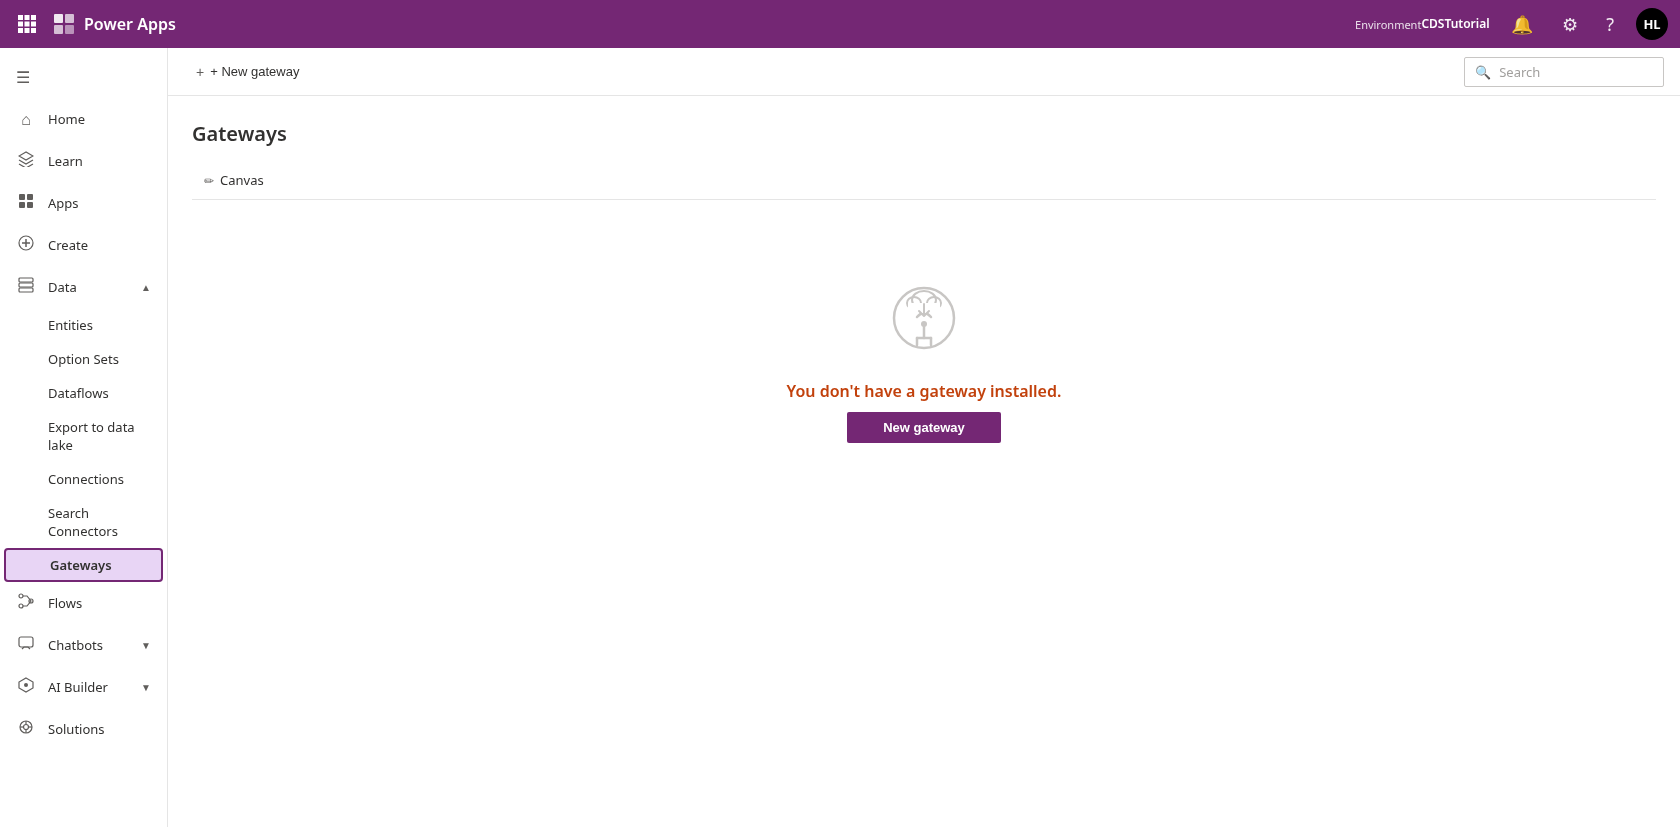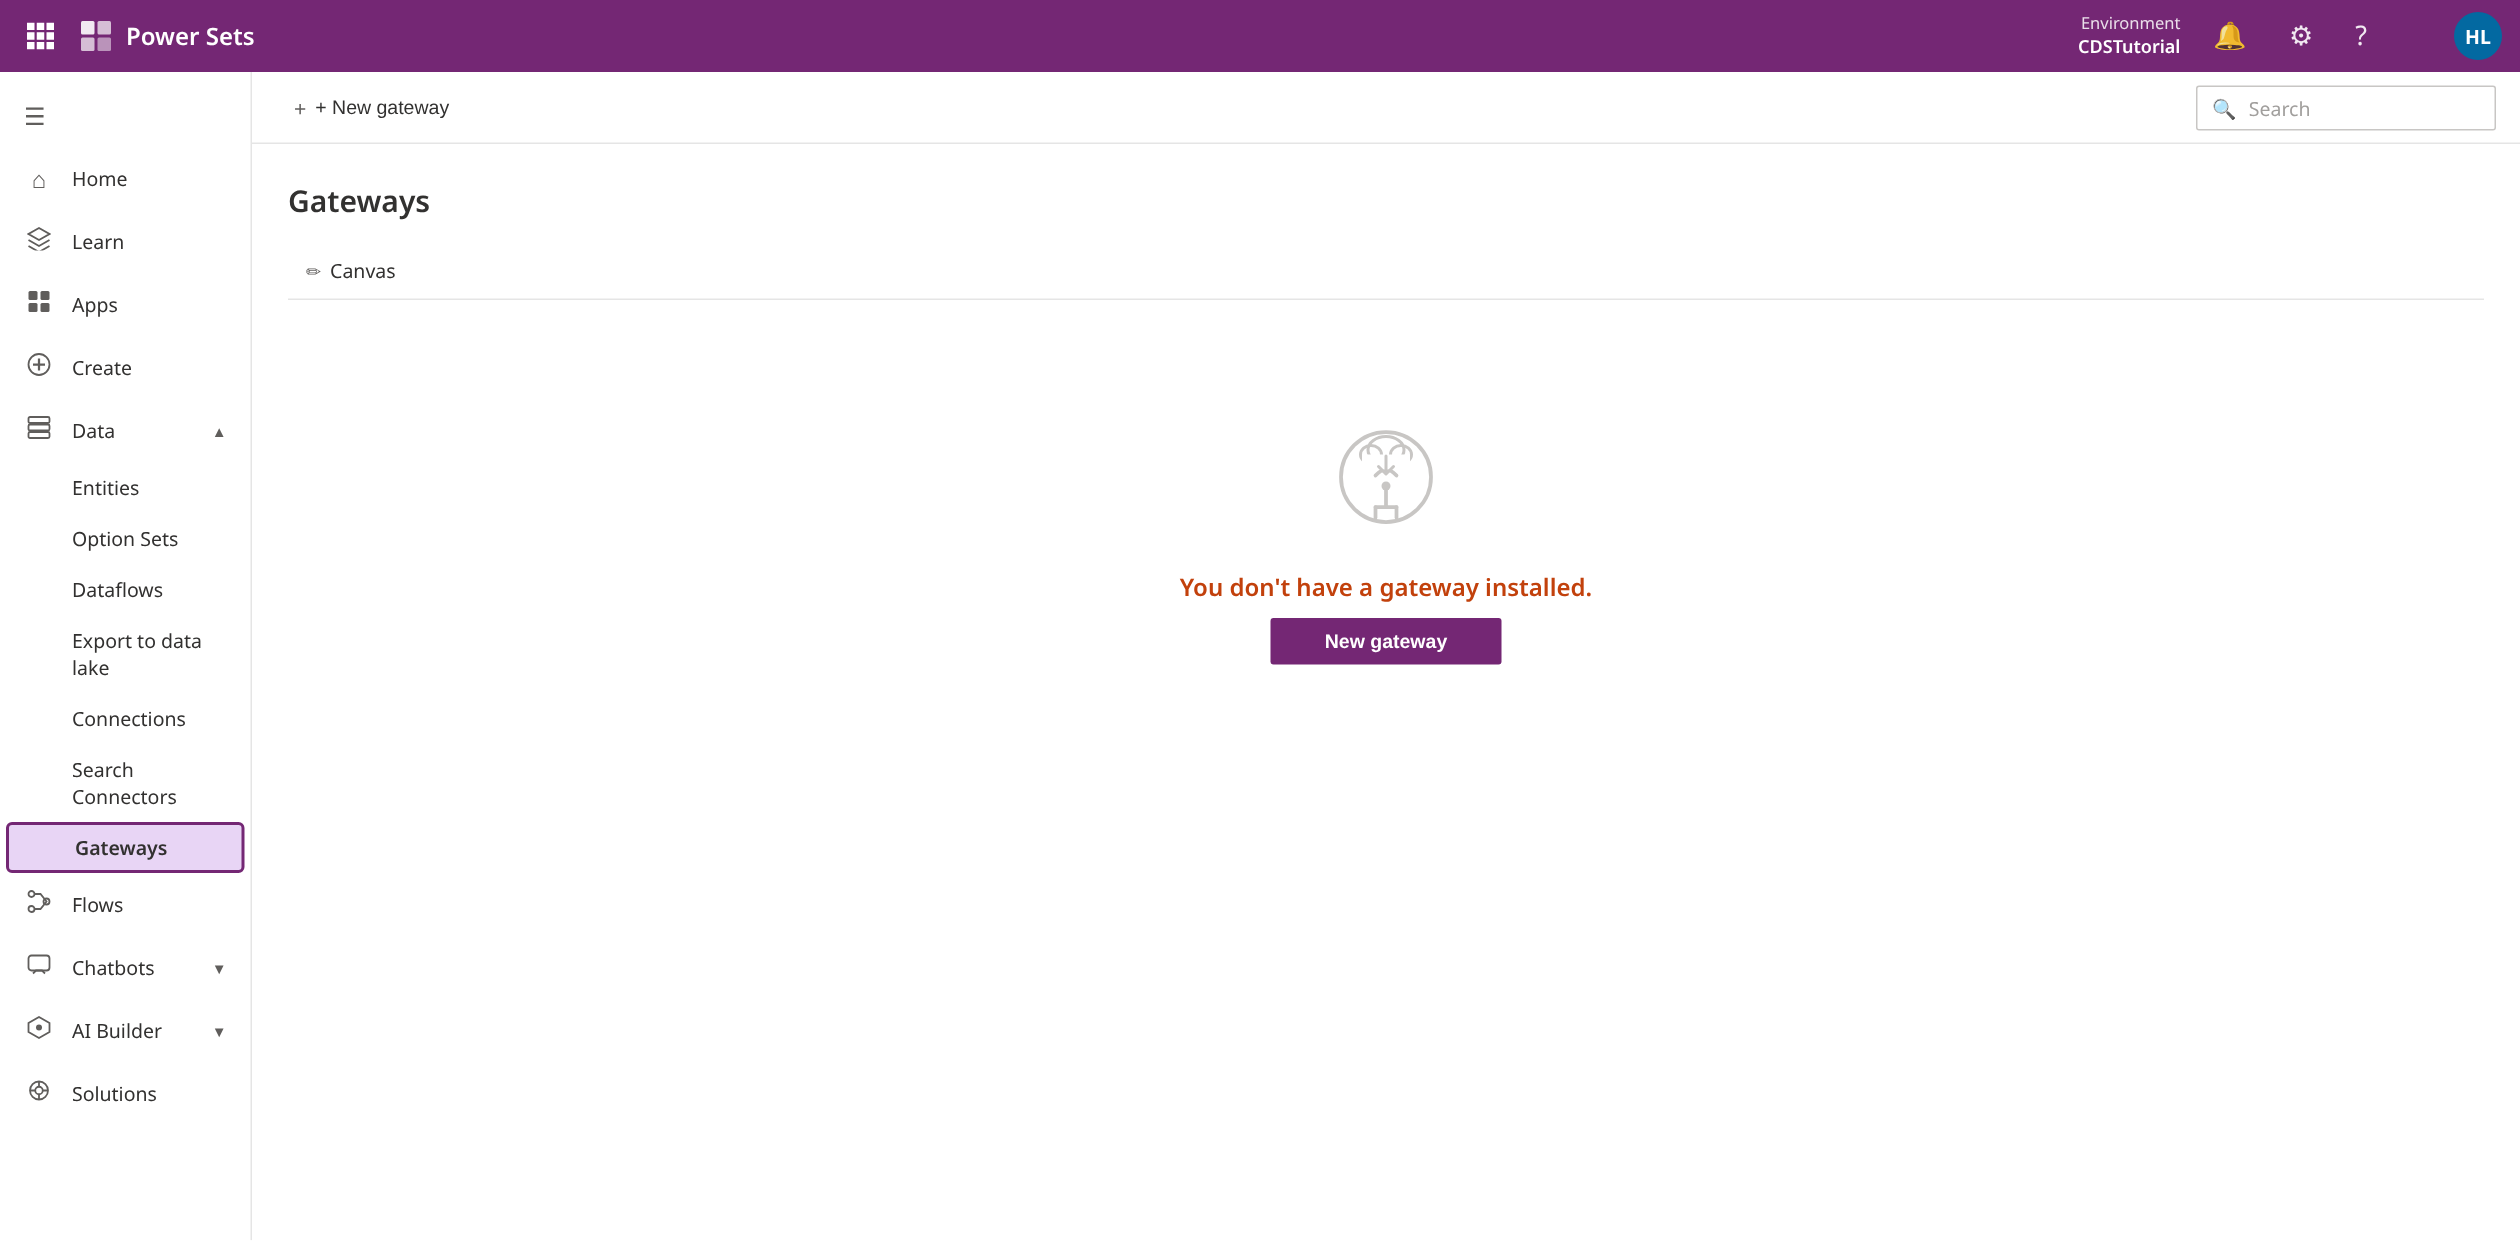"Power Sets" span { text: Sets -> Apps }
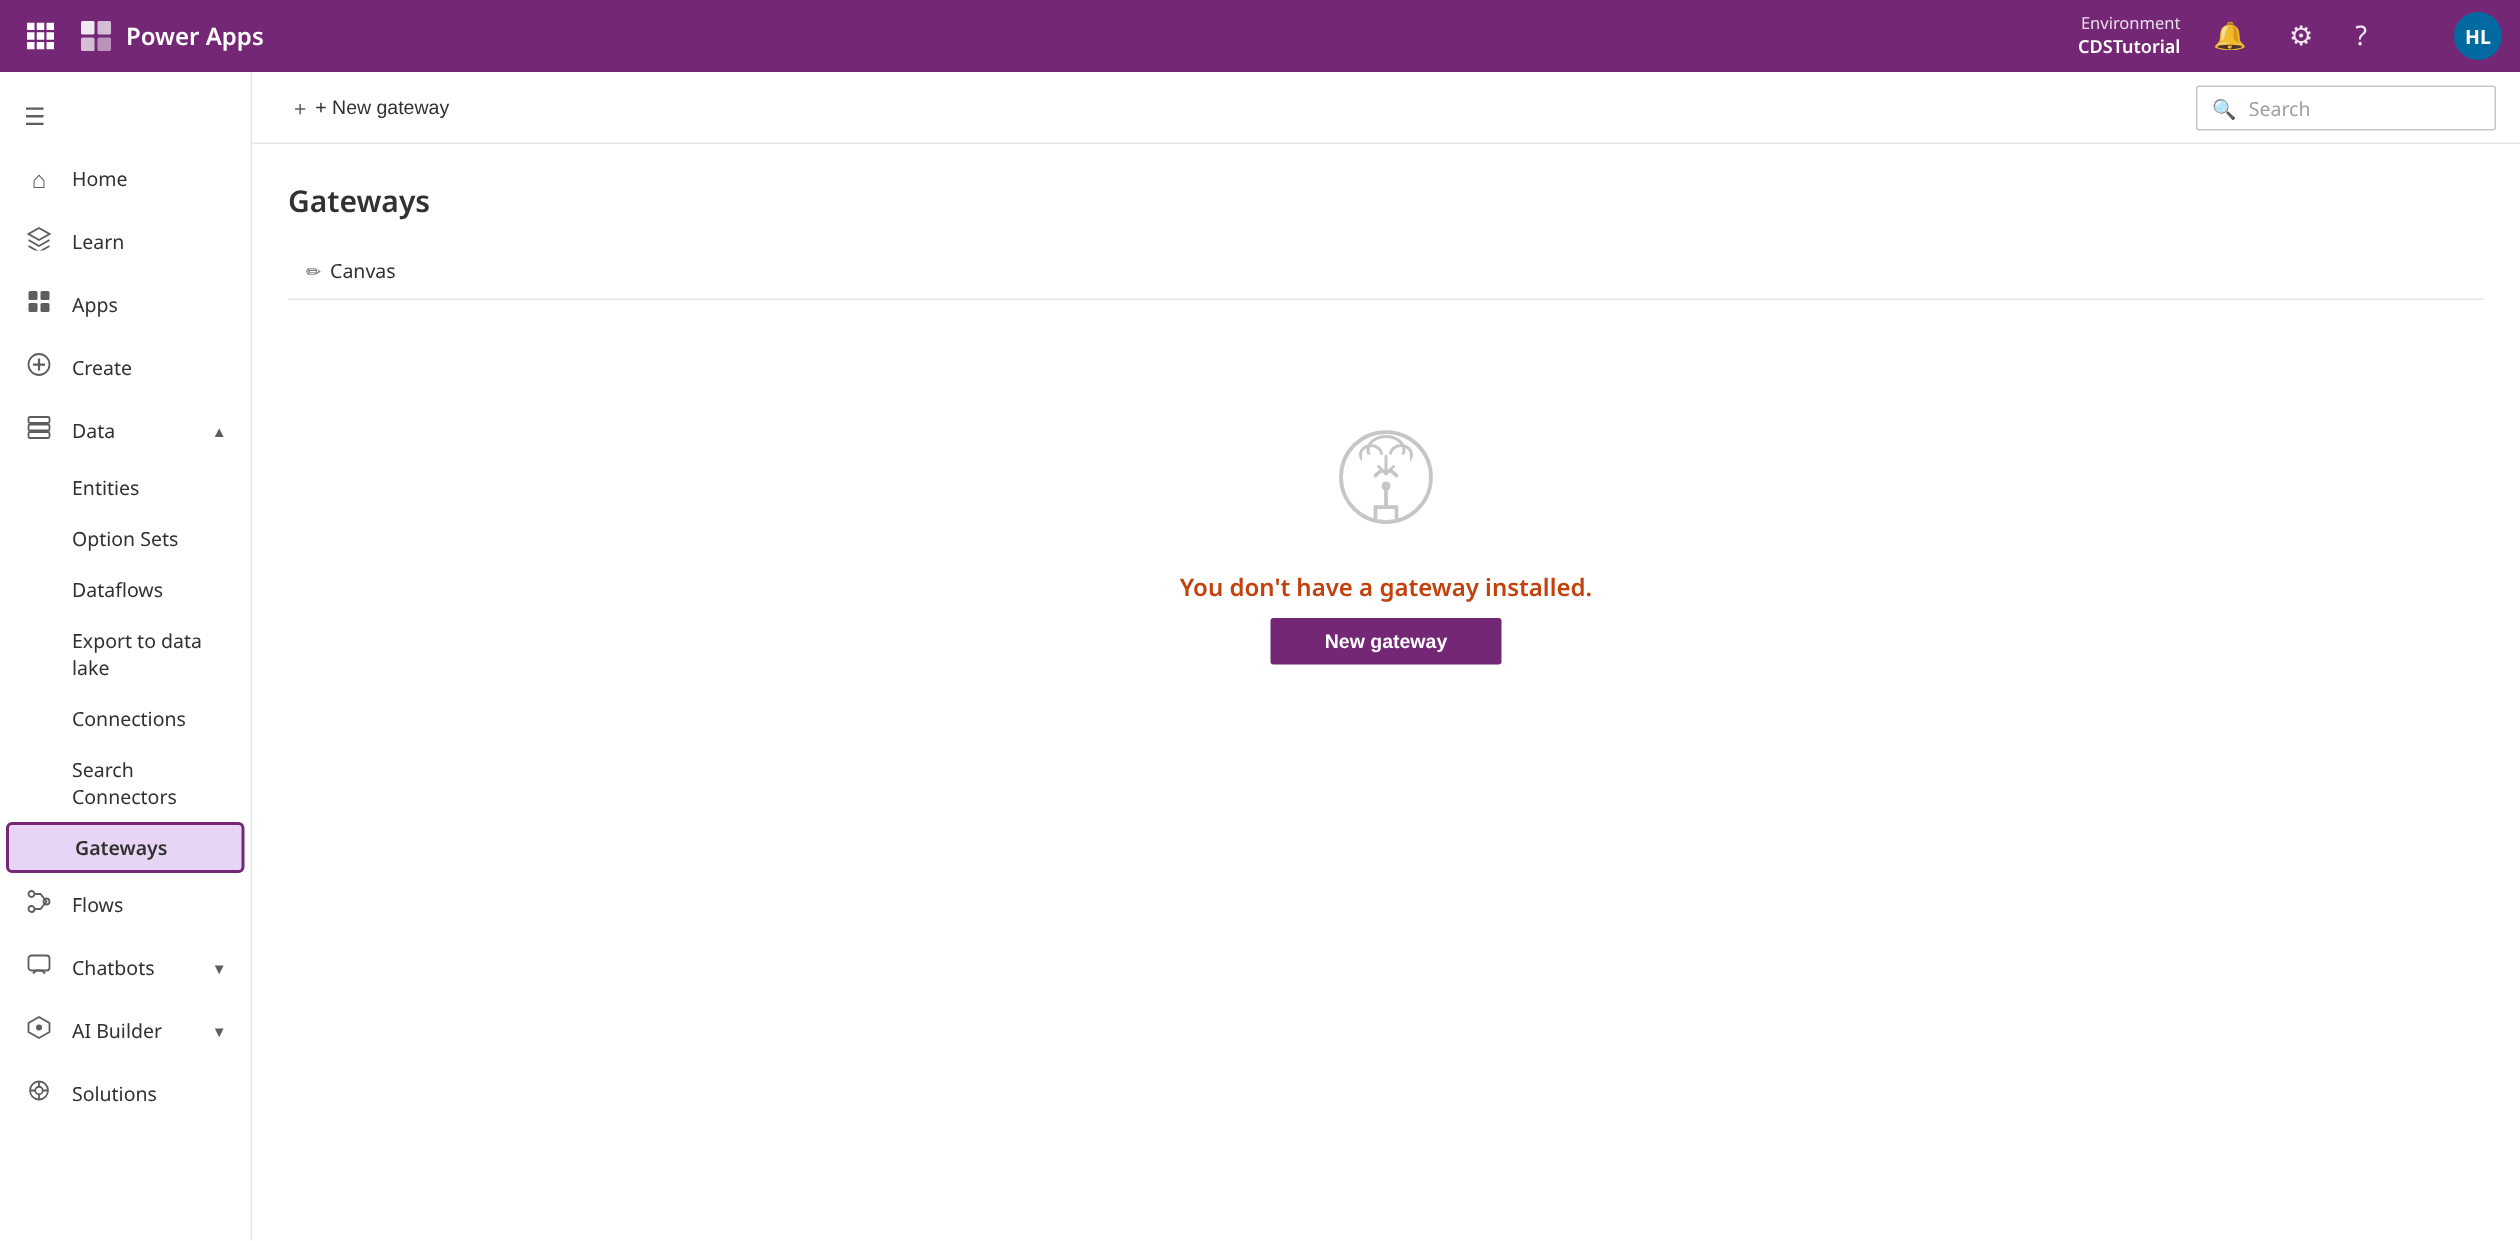"Environment" .topbar-env { flex-direction: column -> row }
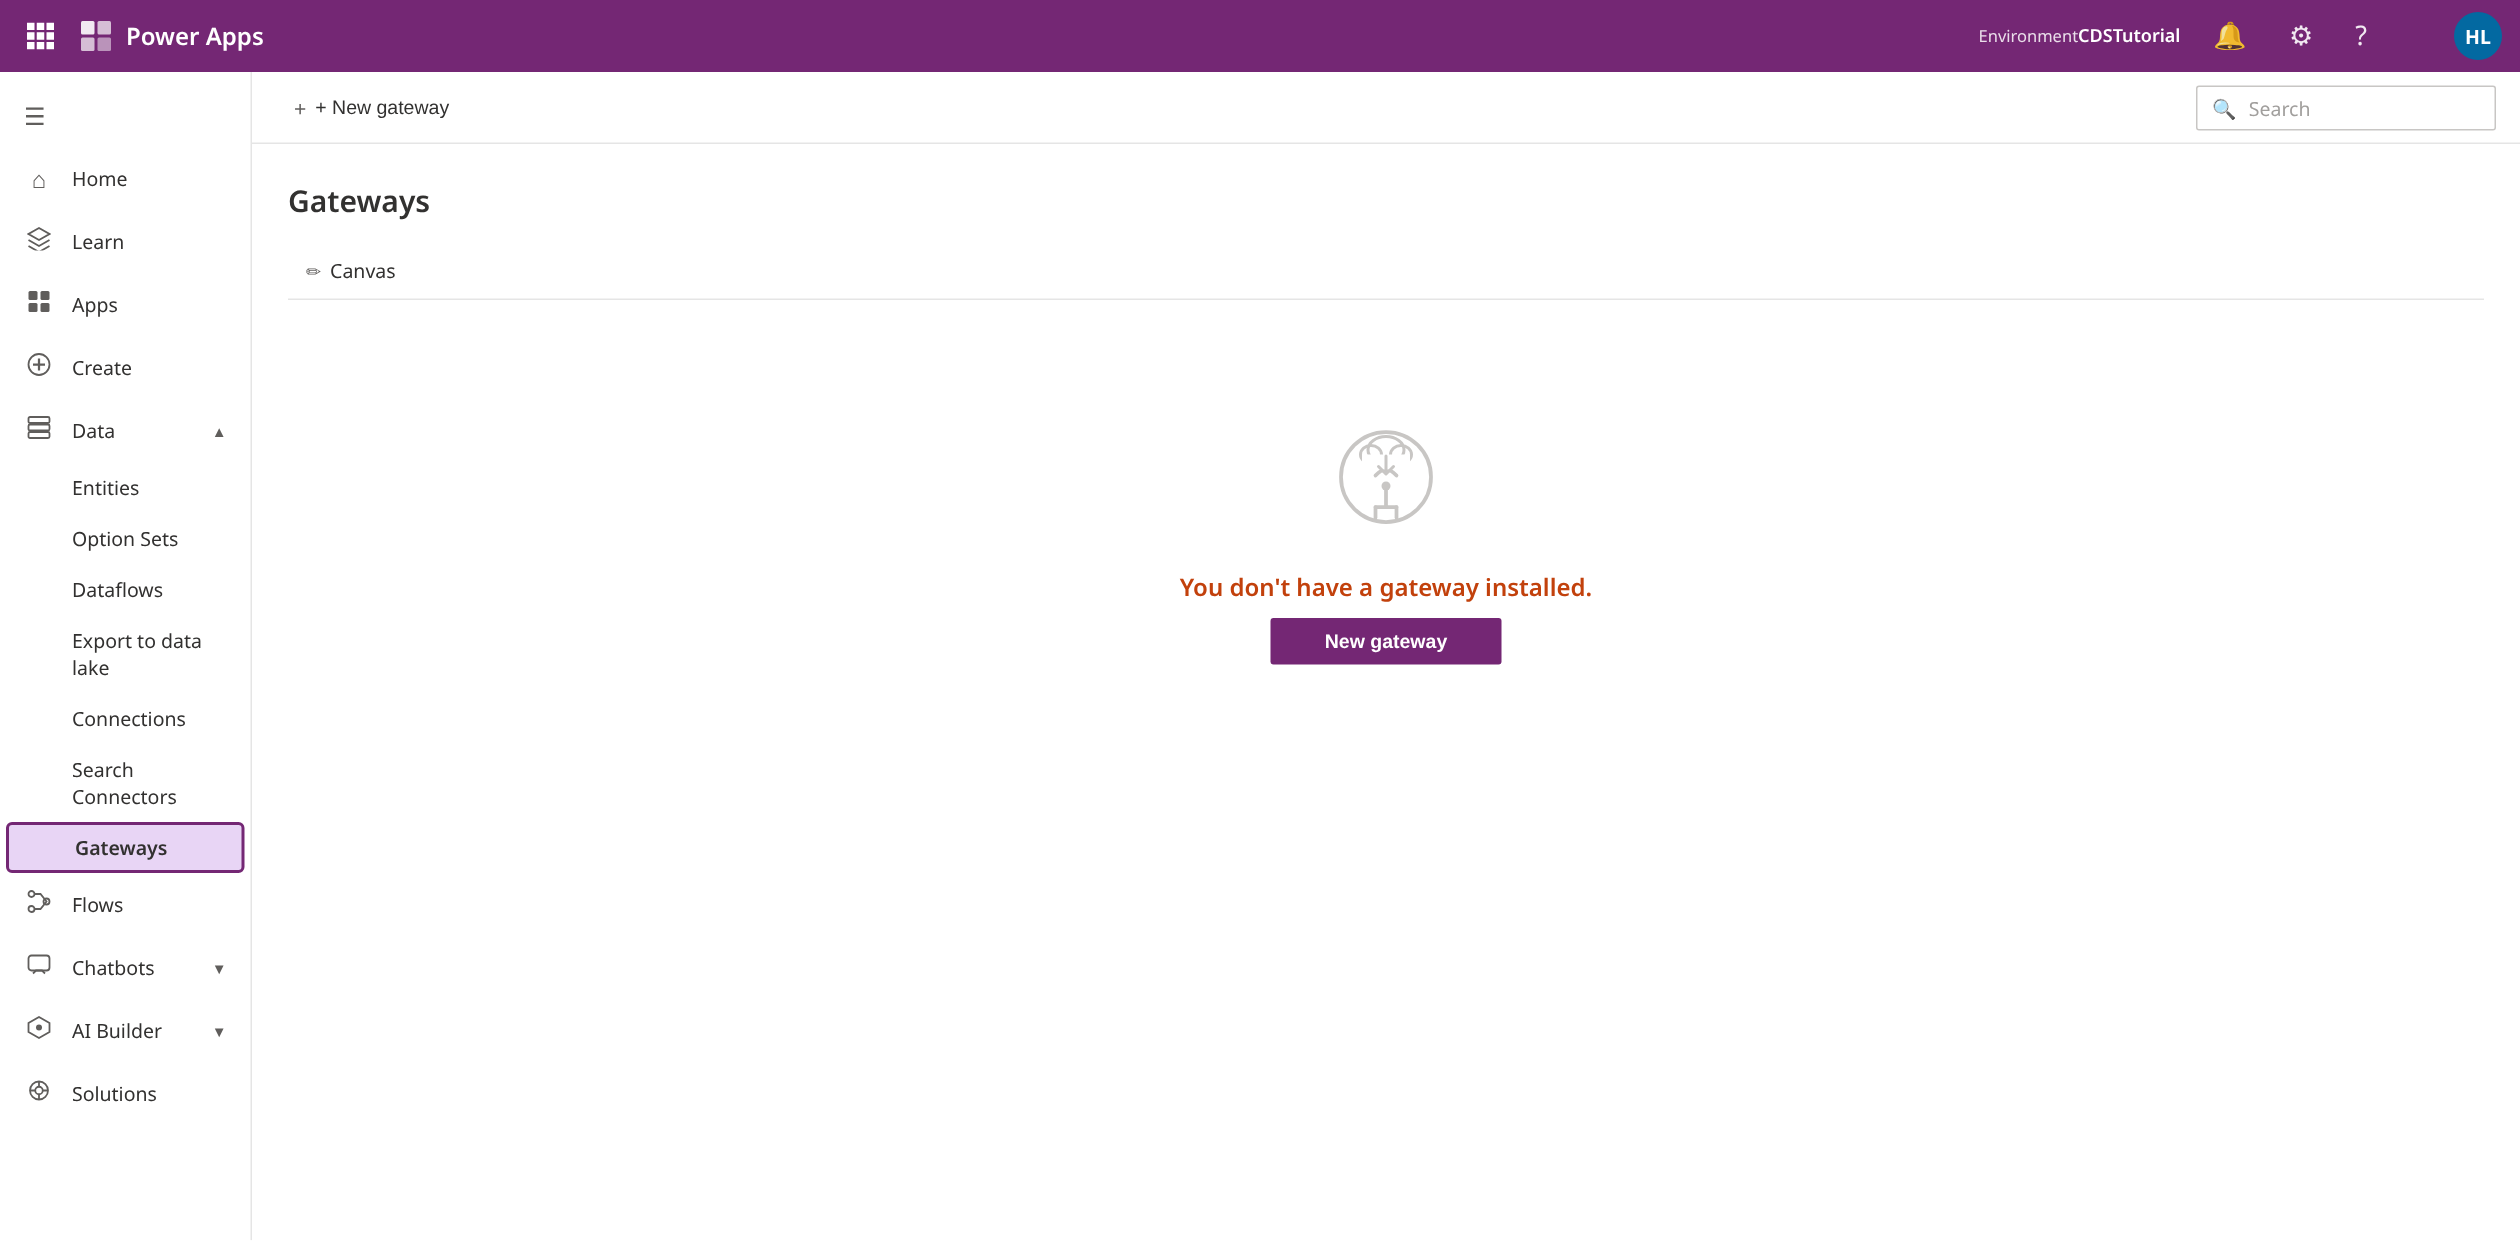"HL" .topbar-avatar { background: #0369a1 -> #000000; margin-left: 36px -> none }
